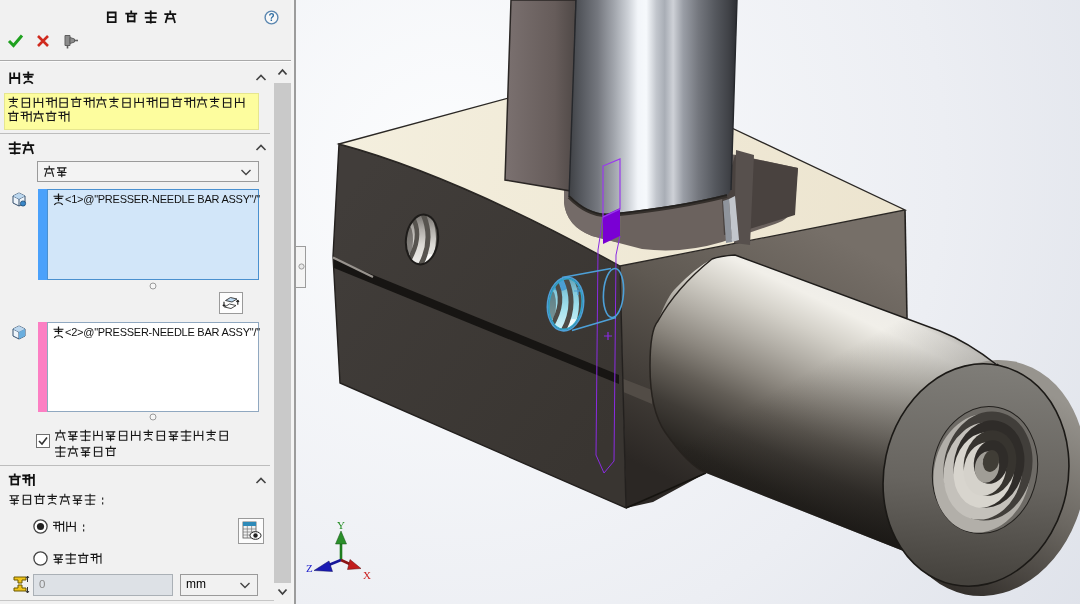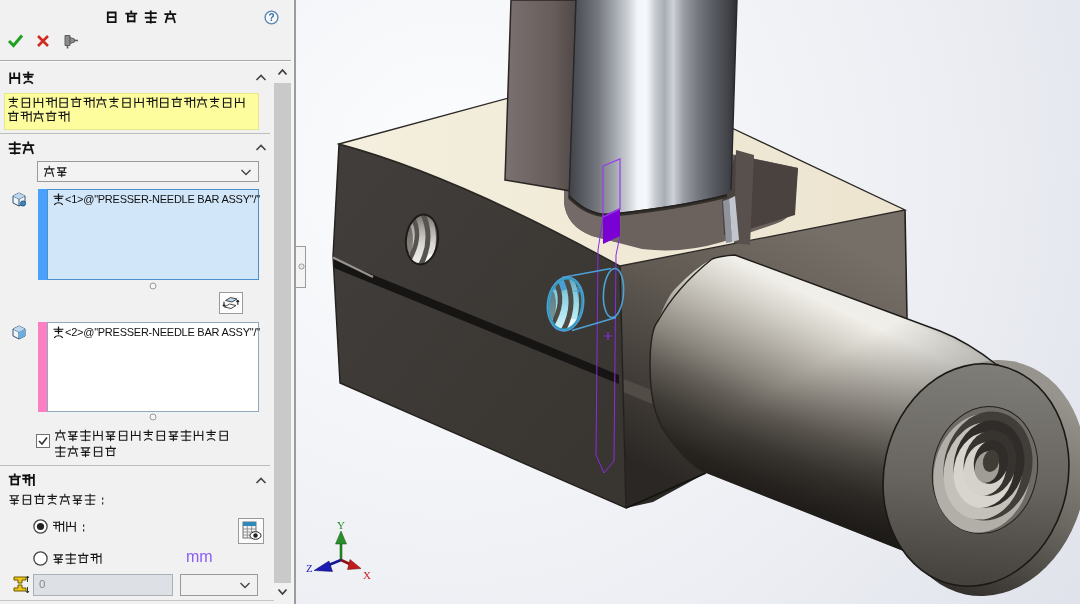"mm" div.abs { color: #8b5cf6 -> #000000; font-size: 16px -> 12px; top: 548px -> 577px }
